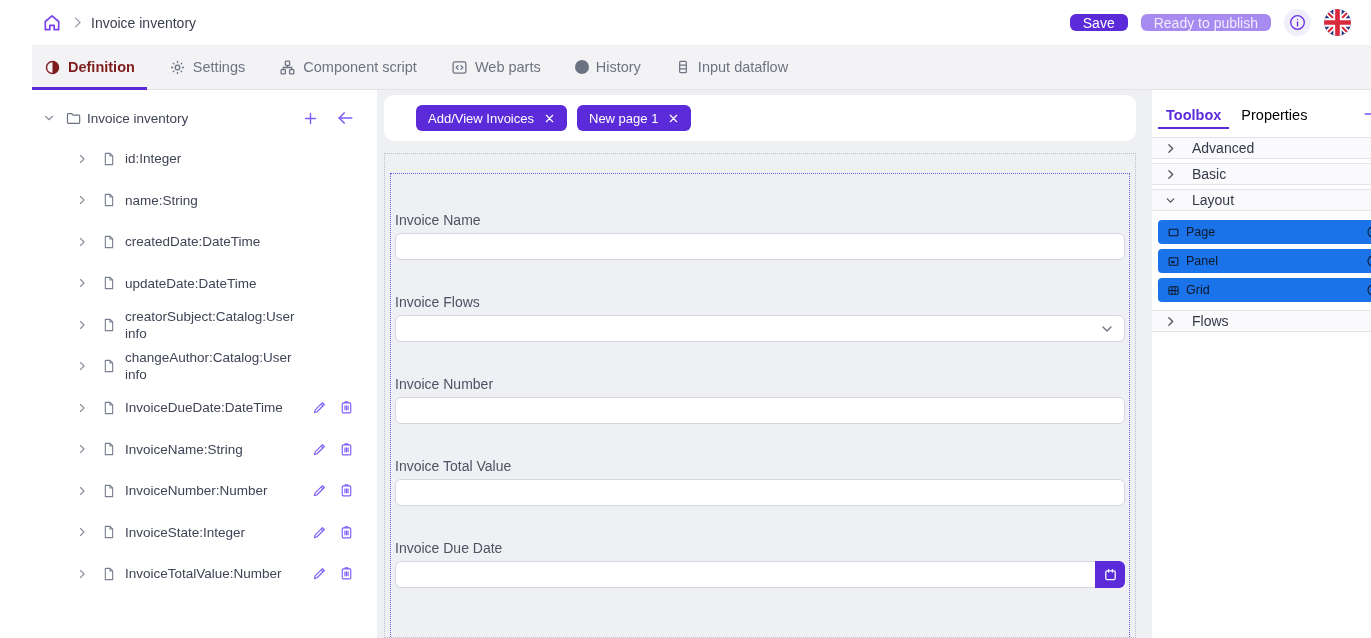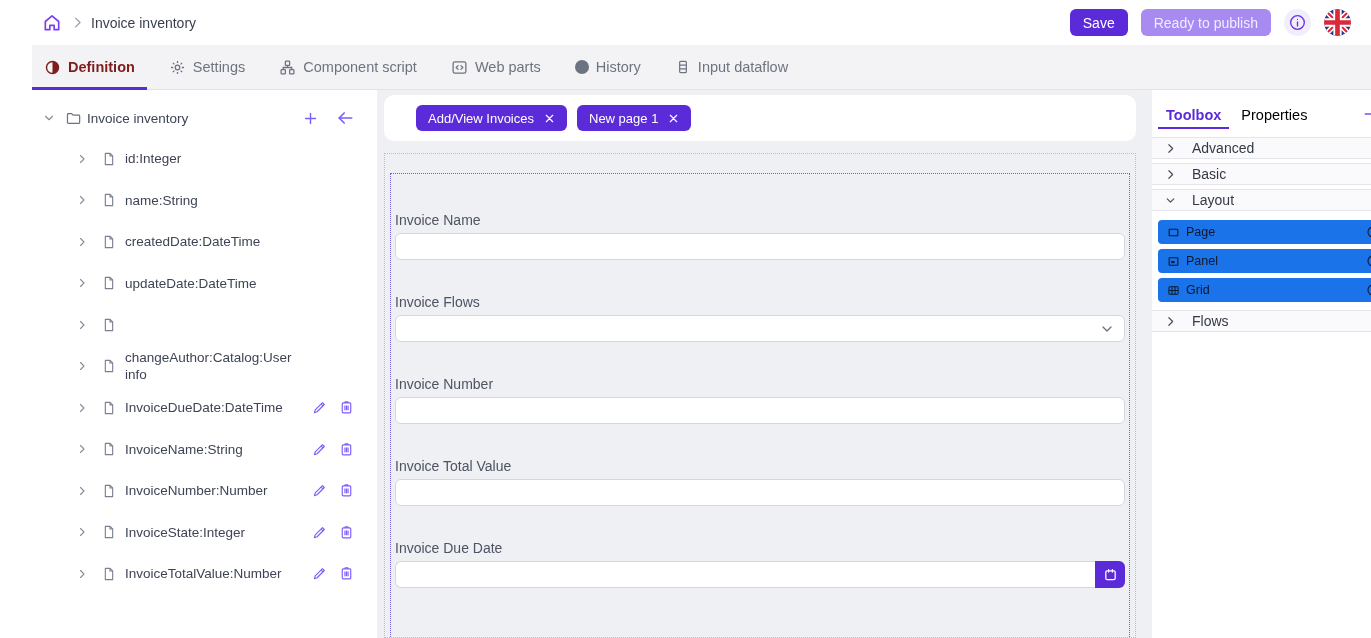"Save" .btn { height: 27px -> 17px }
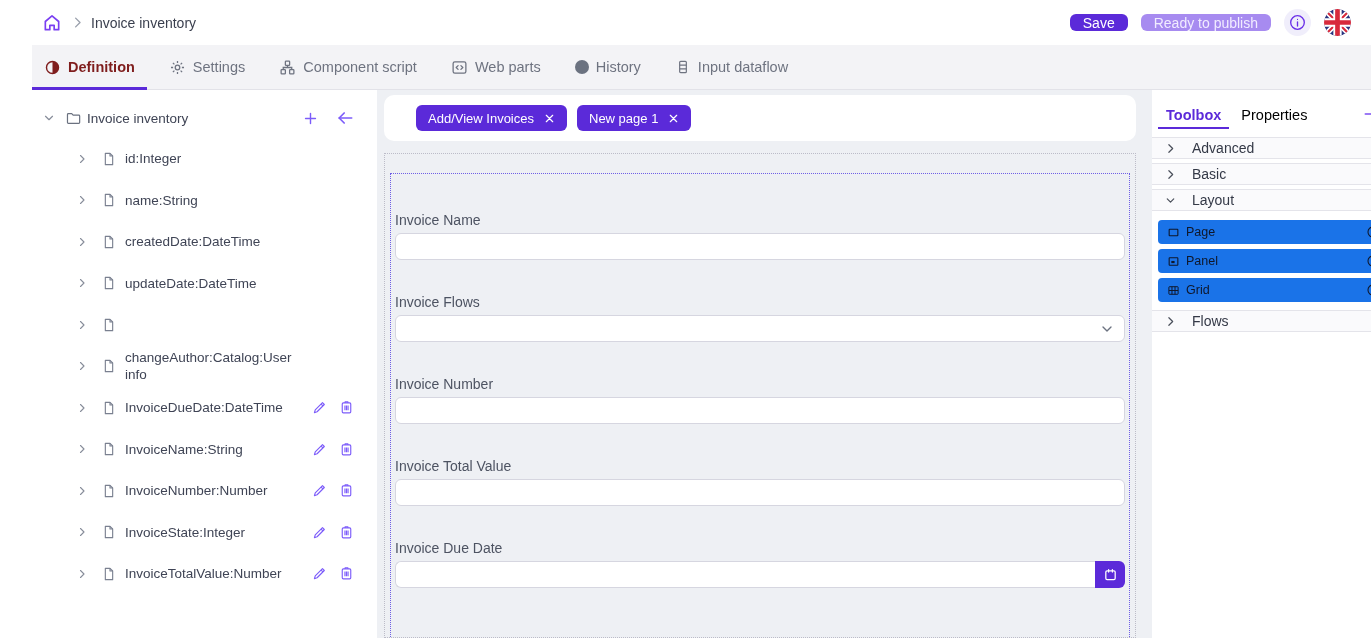"creatorSubject:Catalog:User info" span.tree-label { html: none -> <span>creatorSubject:Catalog:User info</span> }
